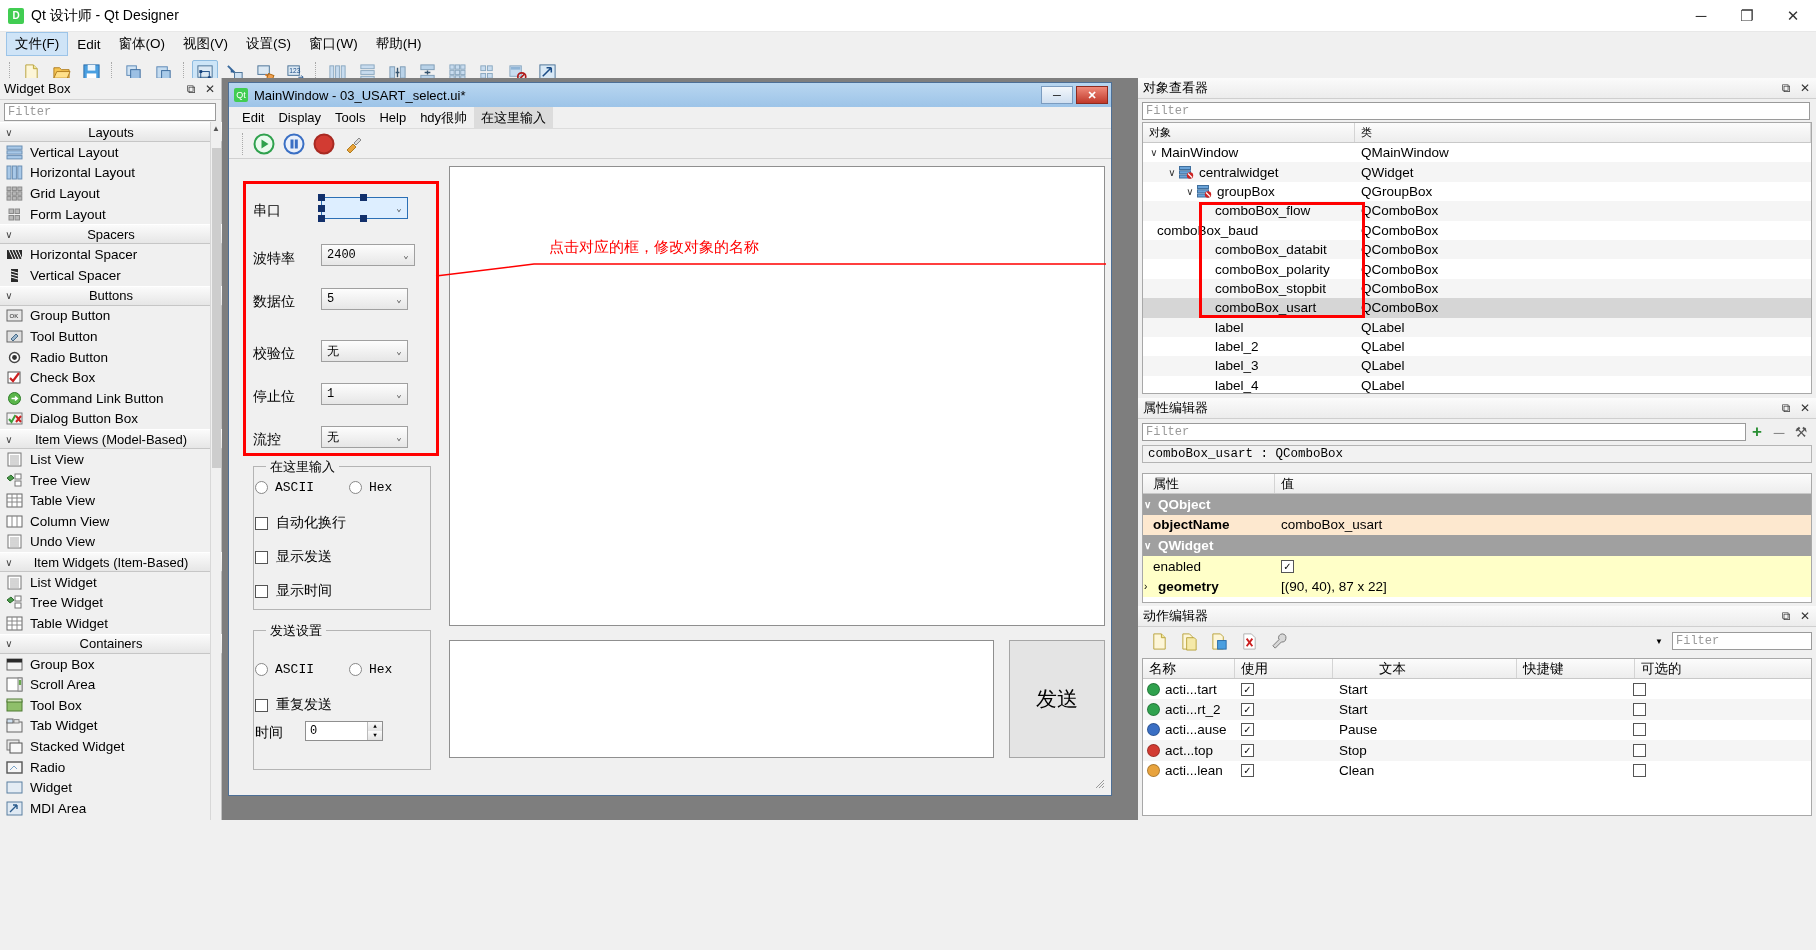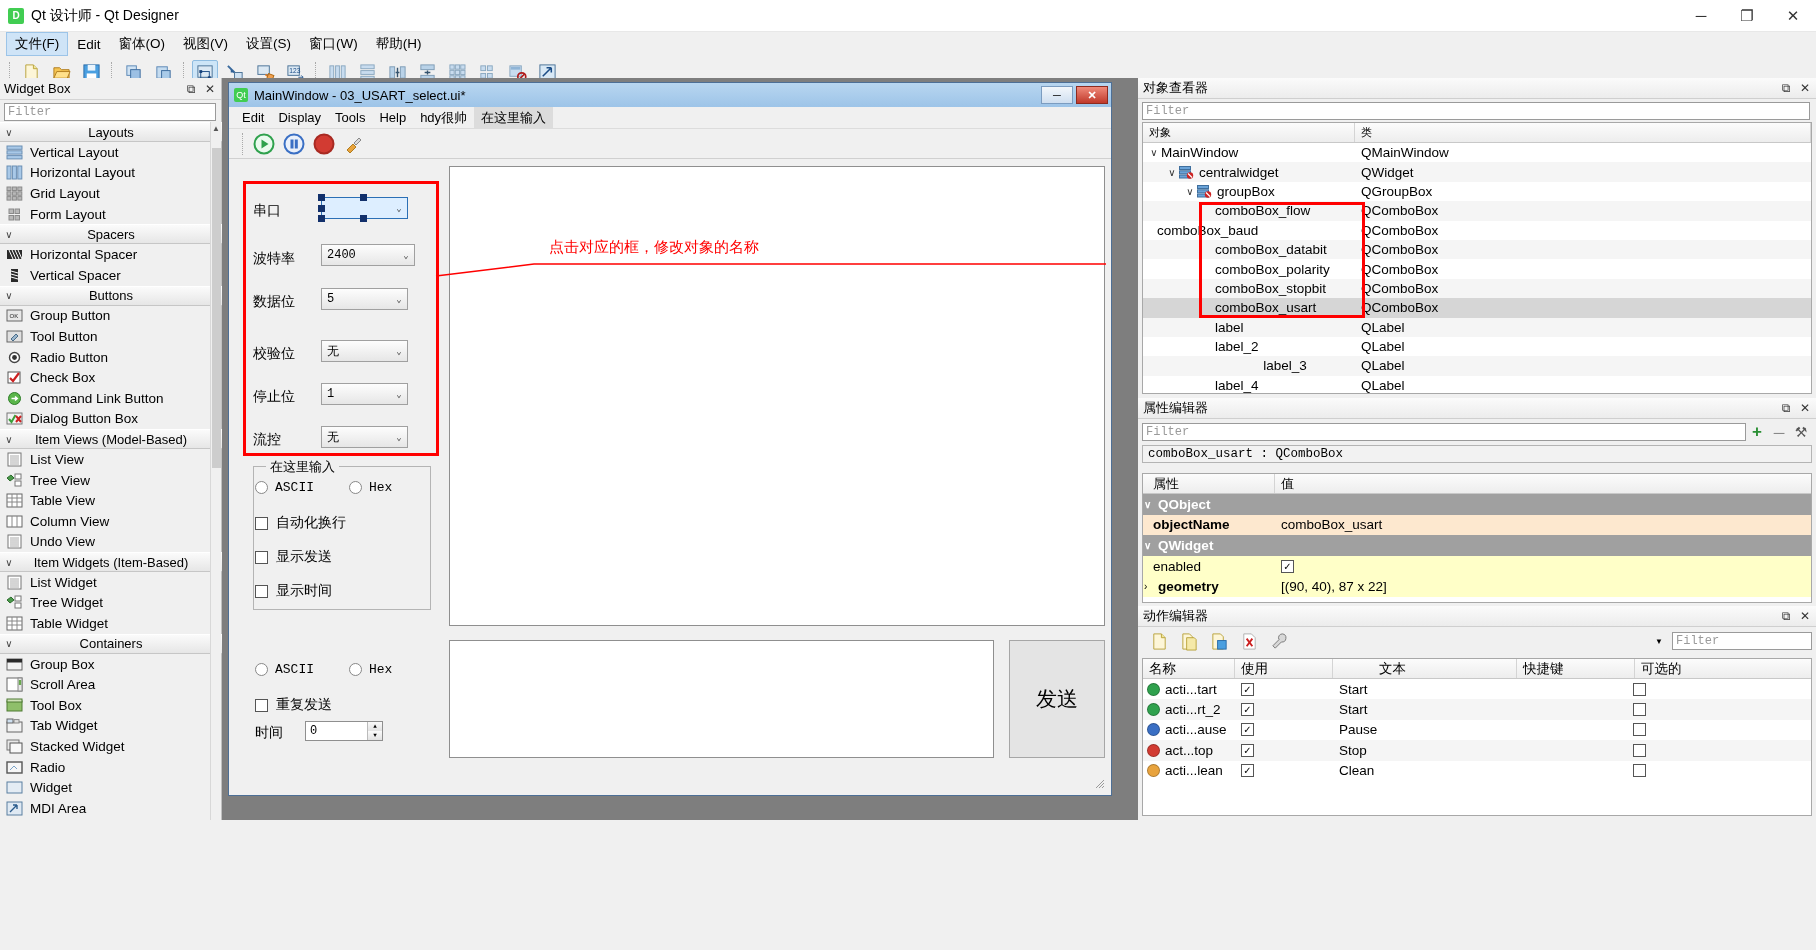"label_3" div.c1 { justify-content: center -> none }
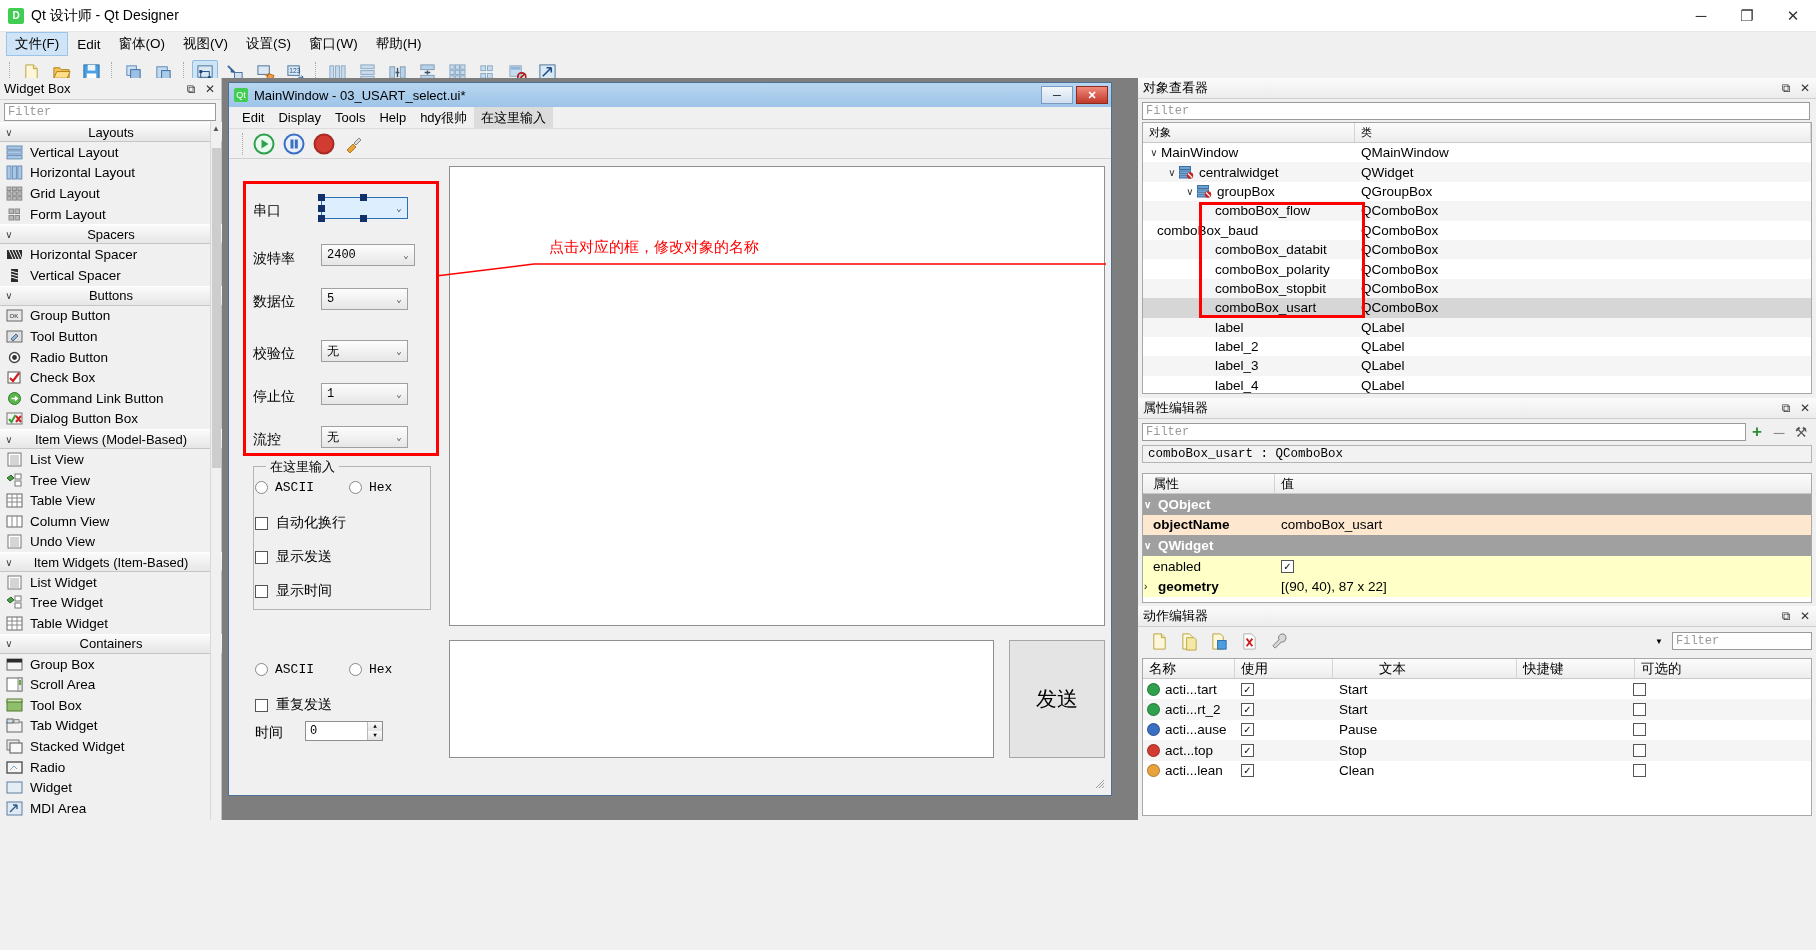"发送设置" div.groupbox { html: none -> <div> <div>发送设置</div> </div> }
